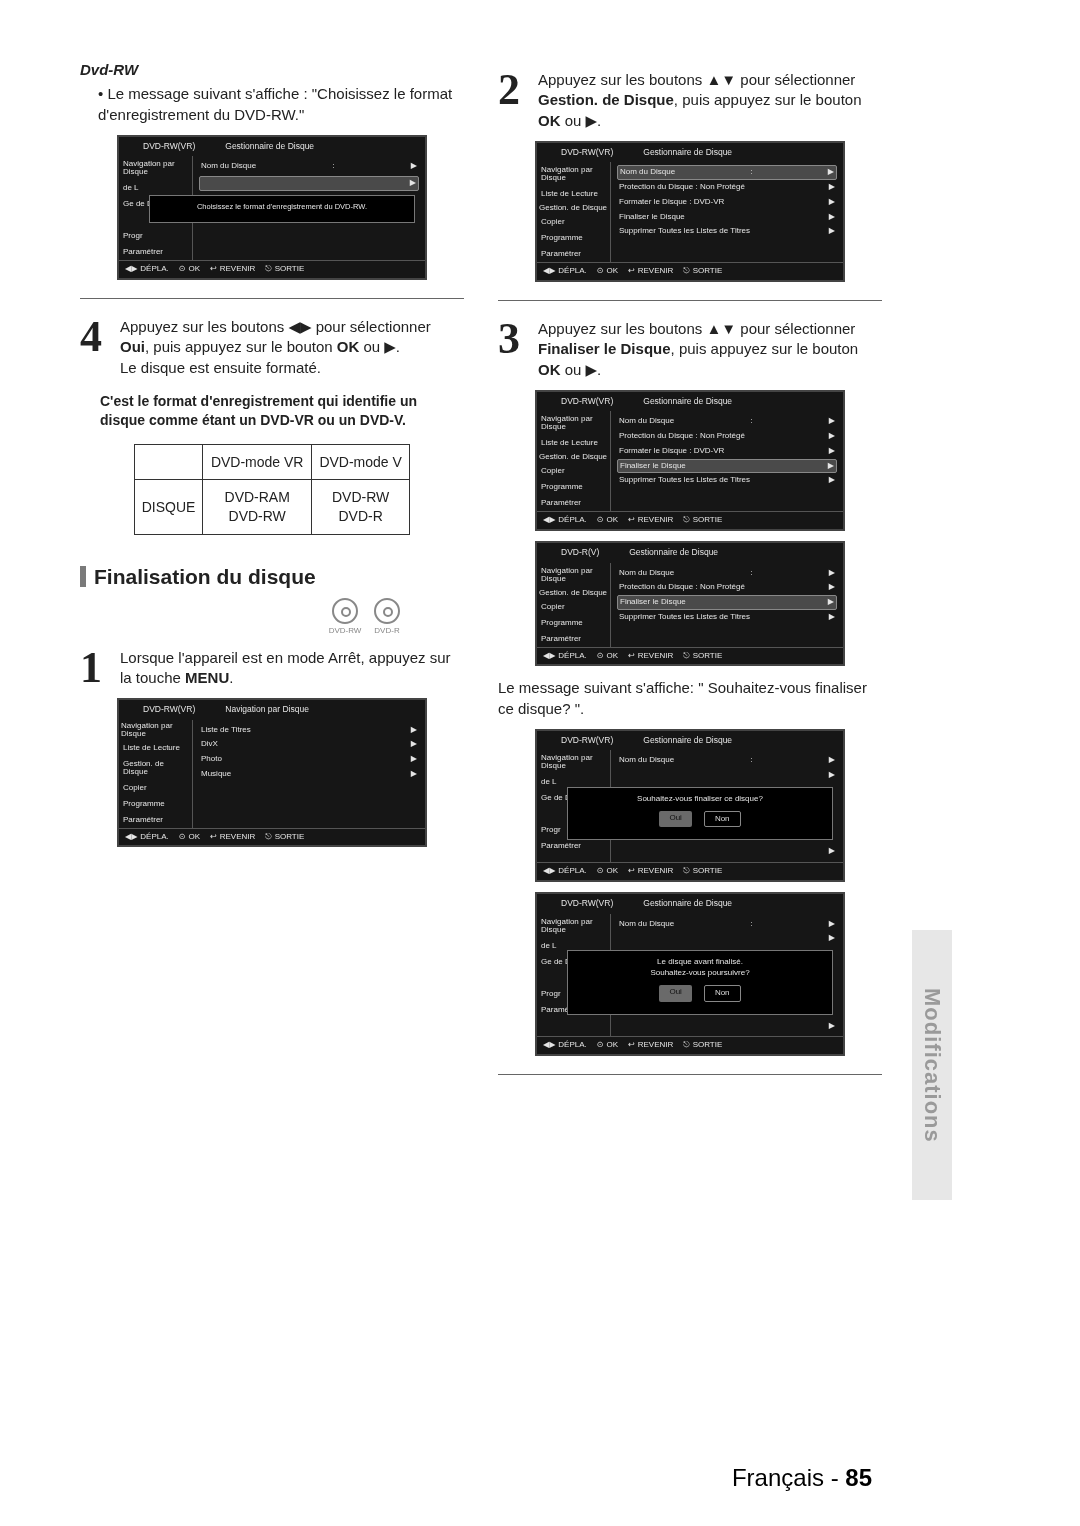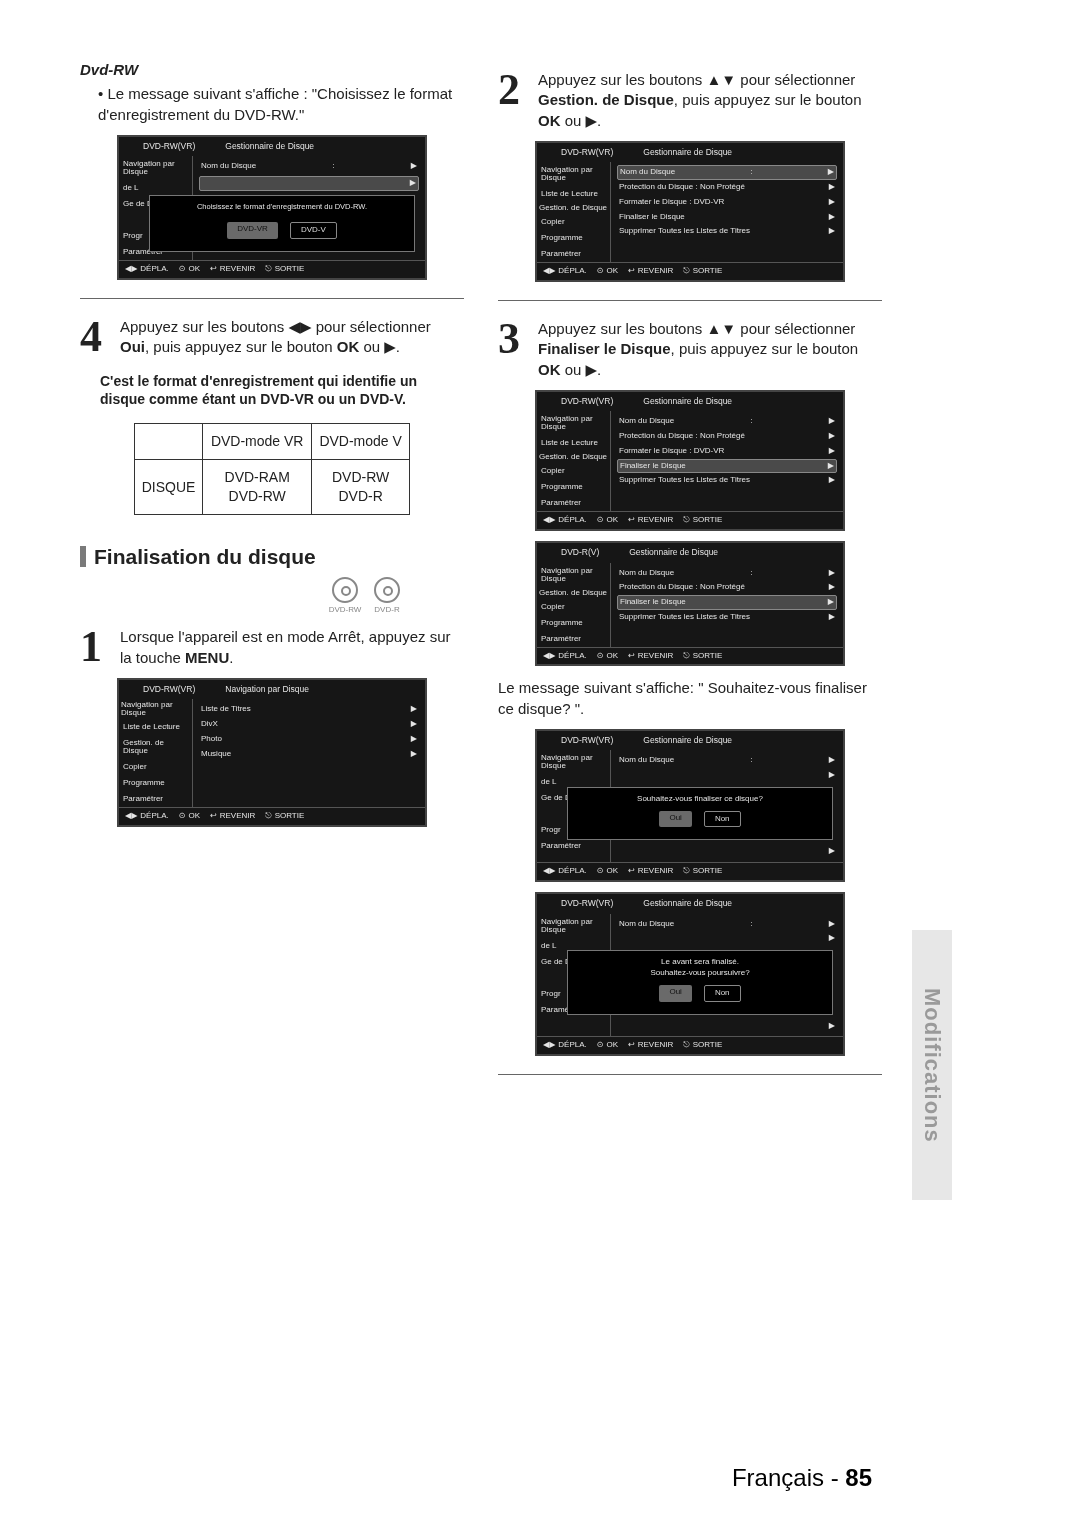"DVD-VR" div.btnbox { html: <div> <div>DVD-VR</div> <div>DVD-V</div> </div> -> none }
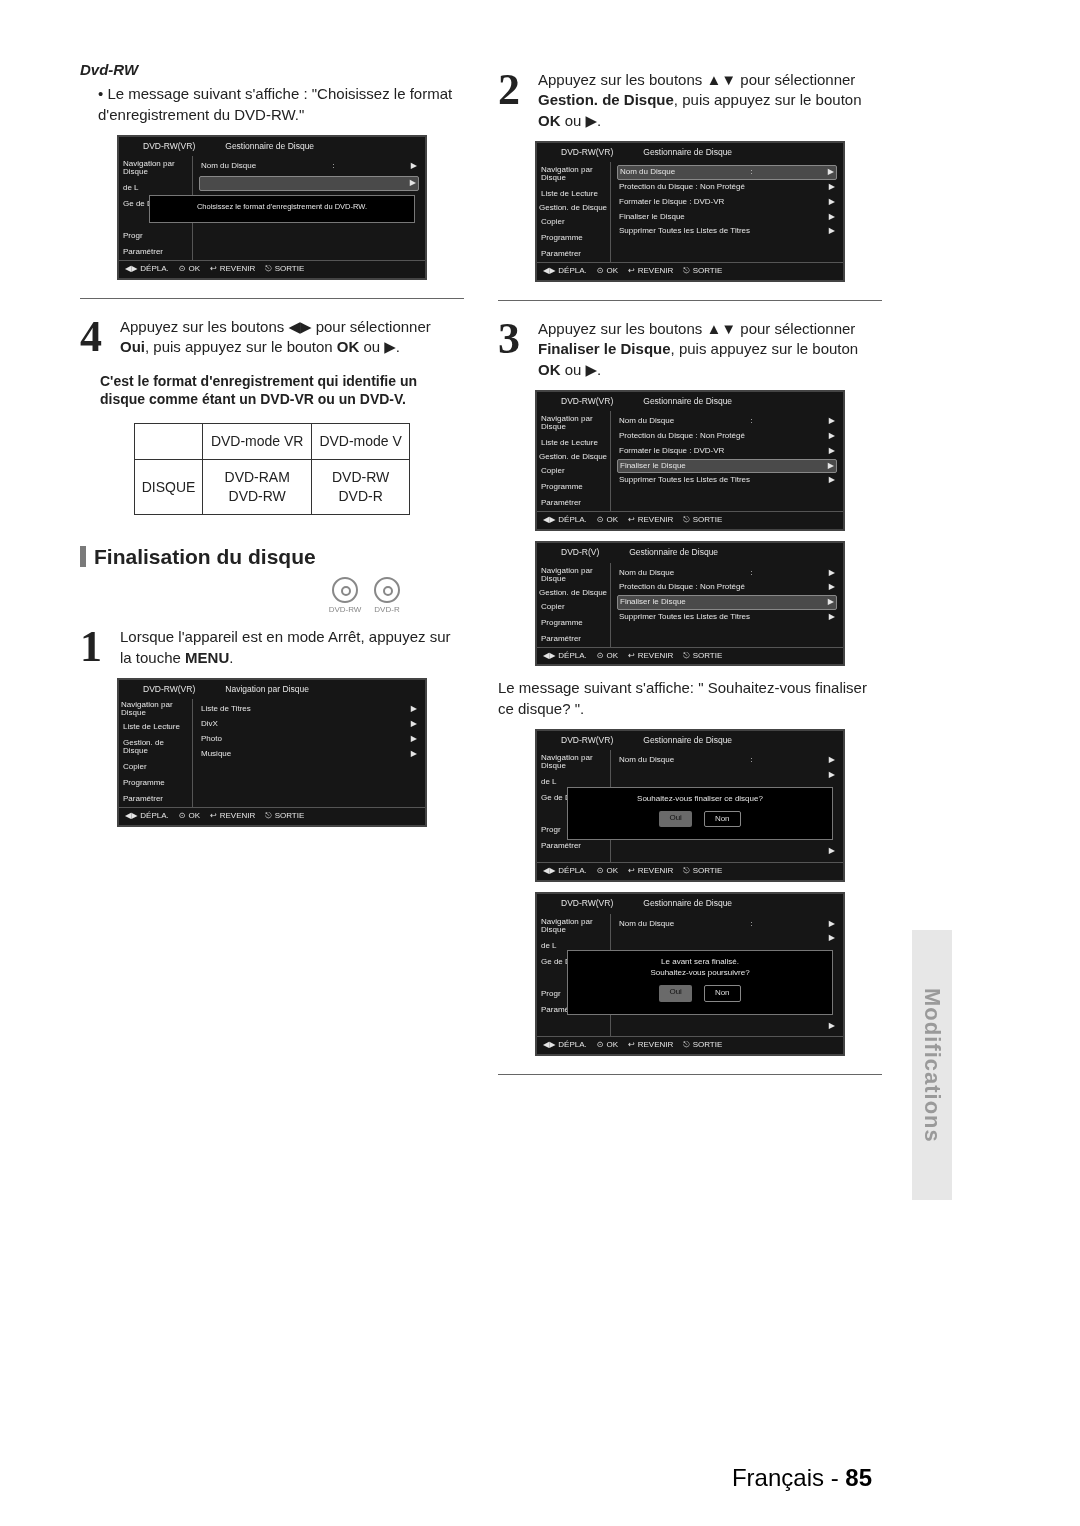"Le disque est ensuite formaté." div { html: none -> <div>Le disque est ensuite formaté.</div> }
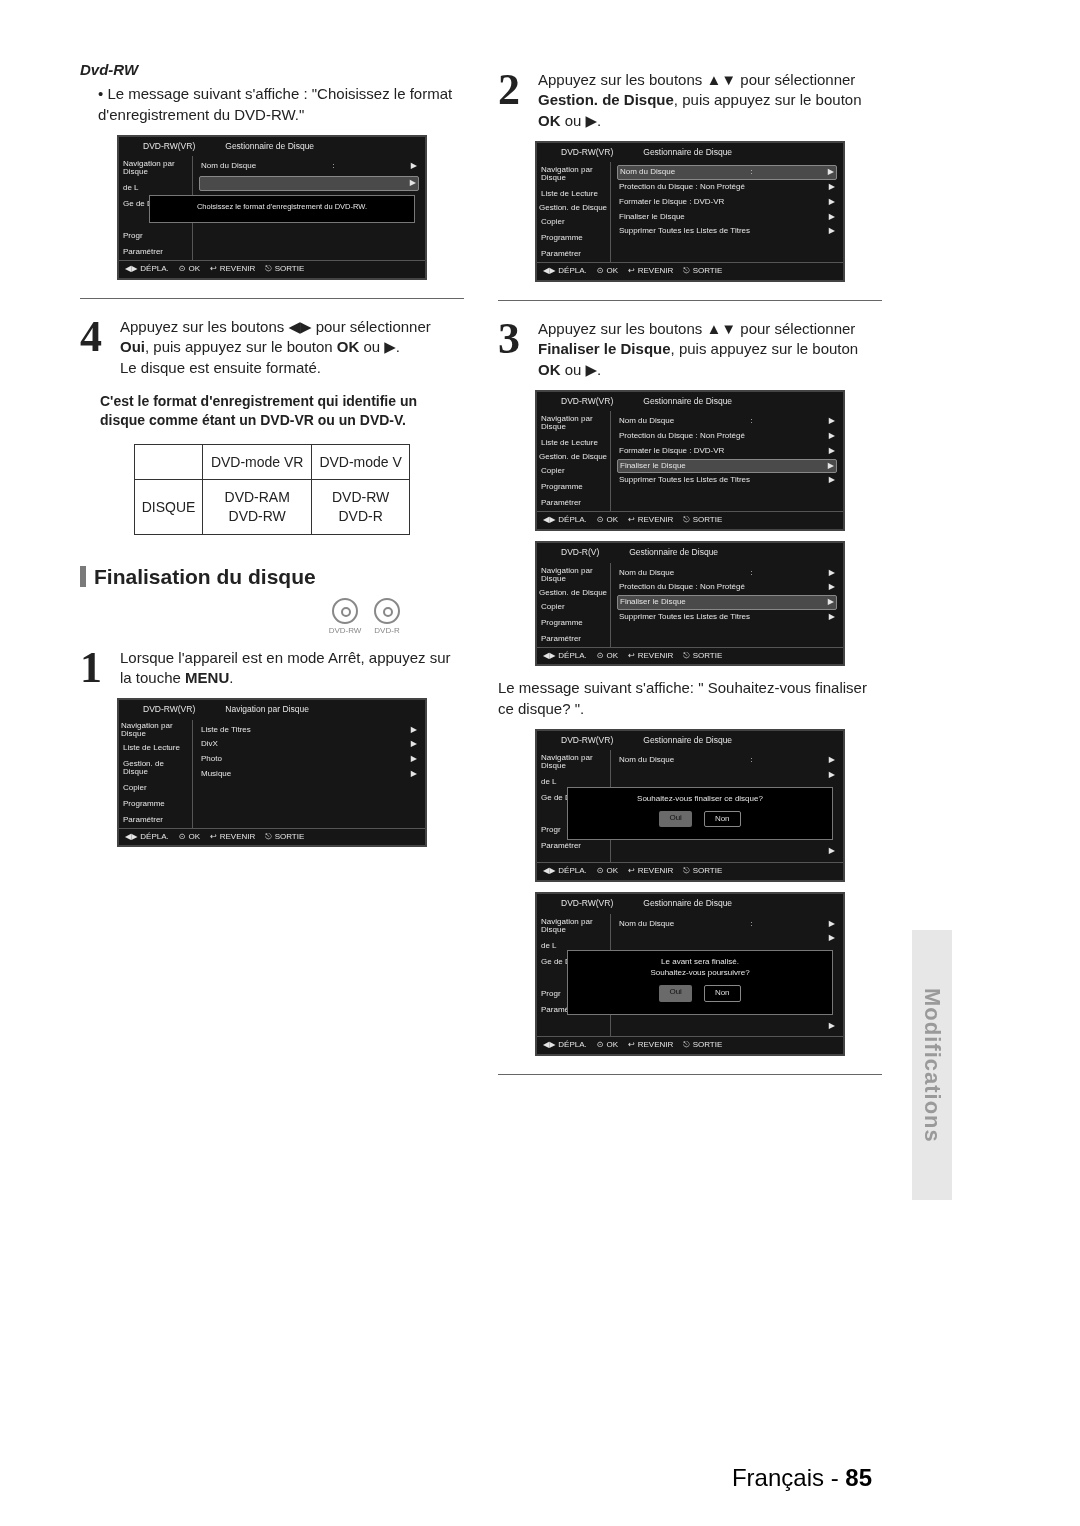"Le avant sera finalisé." div { text: avant sera -> disque avant }
